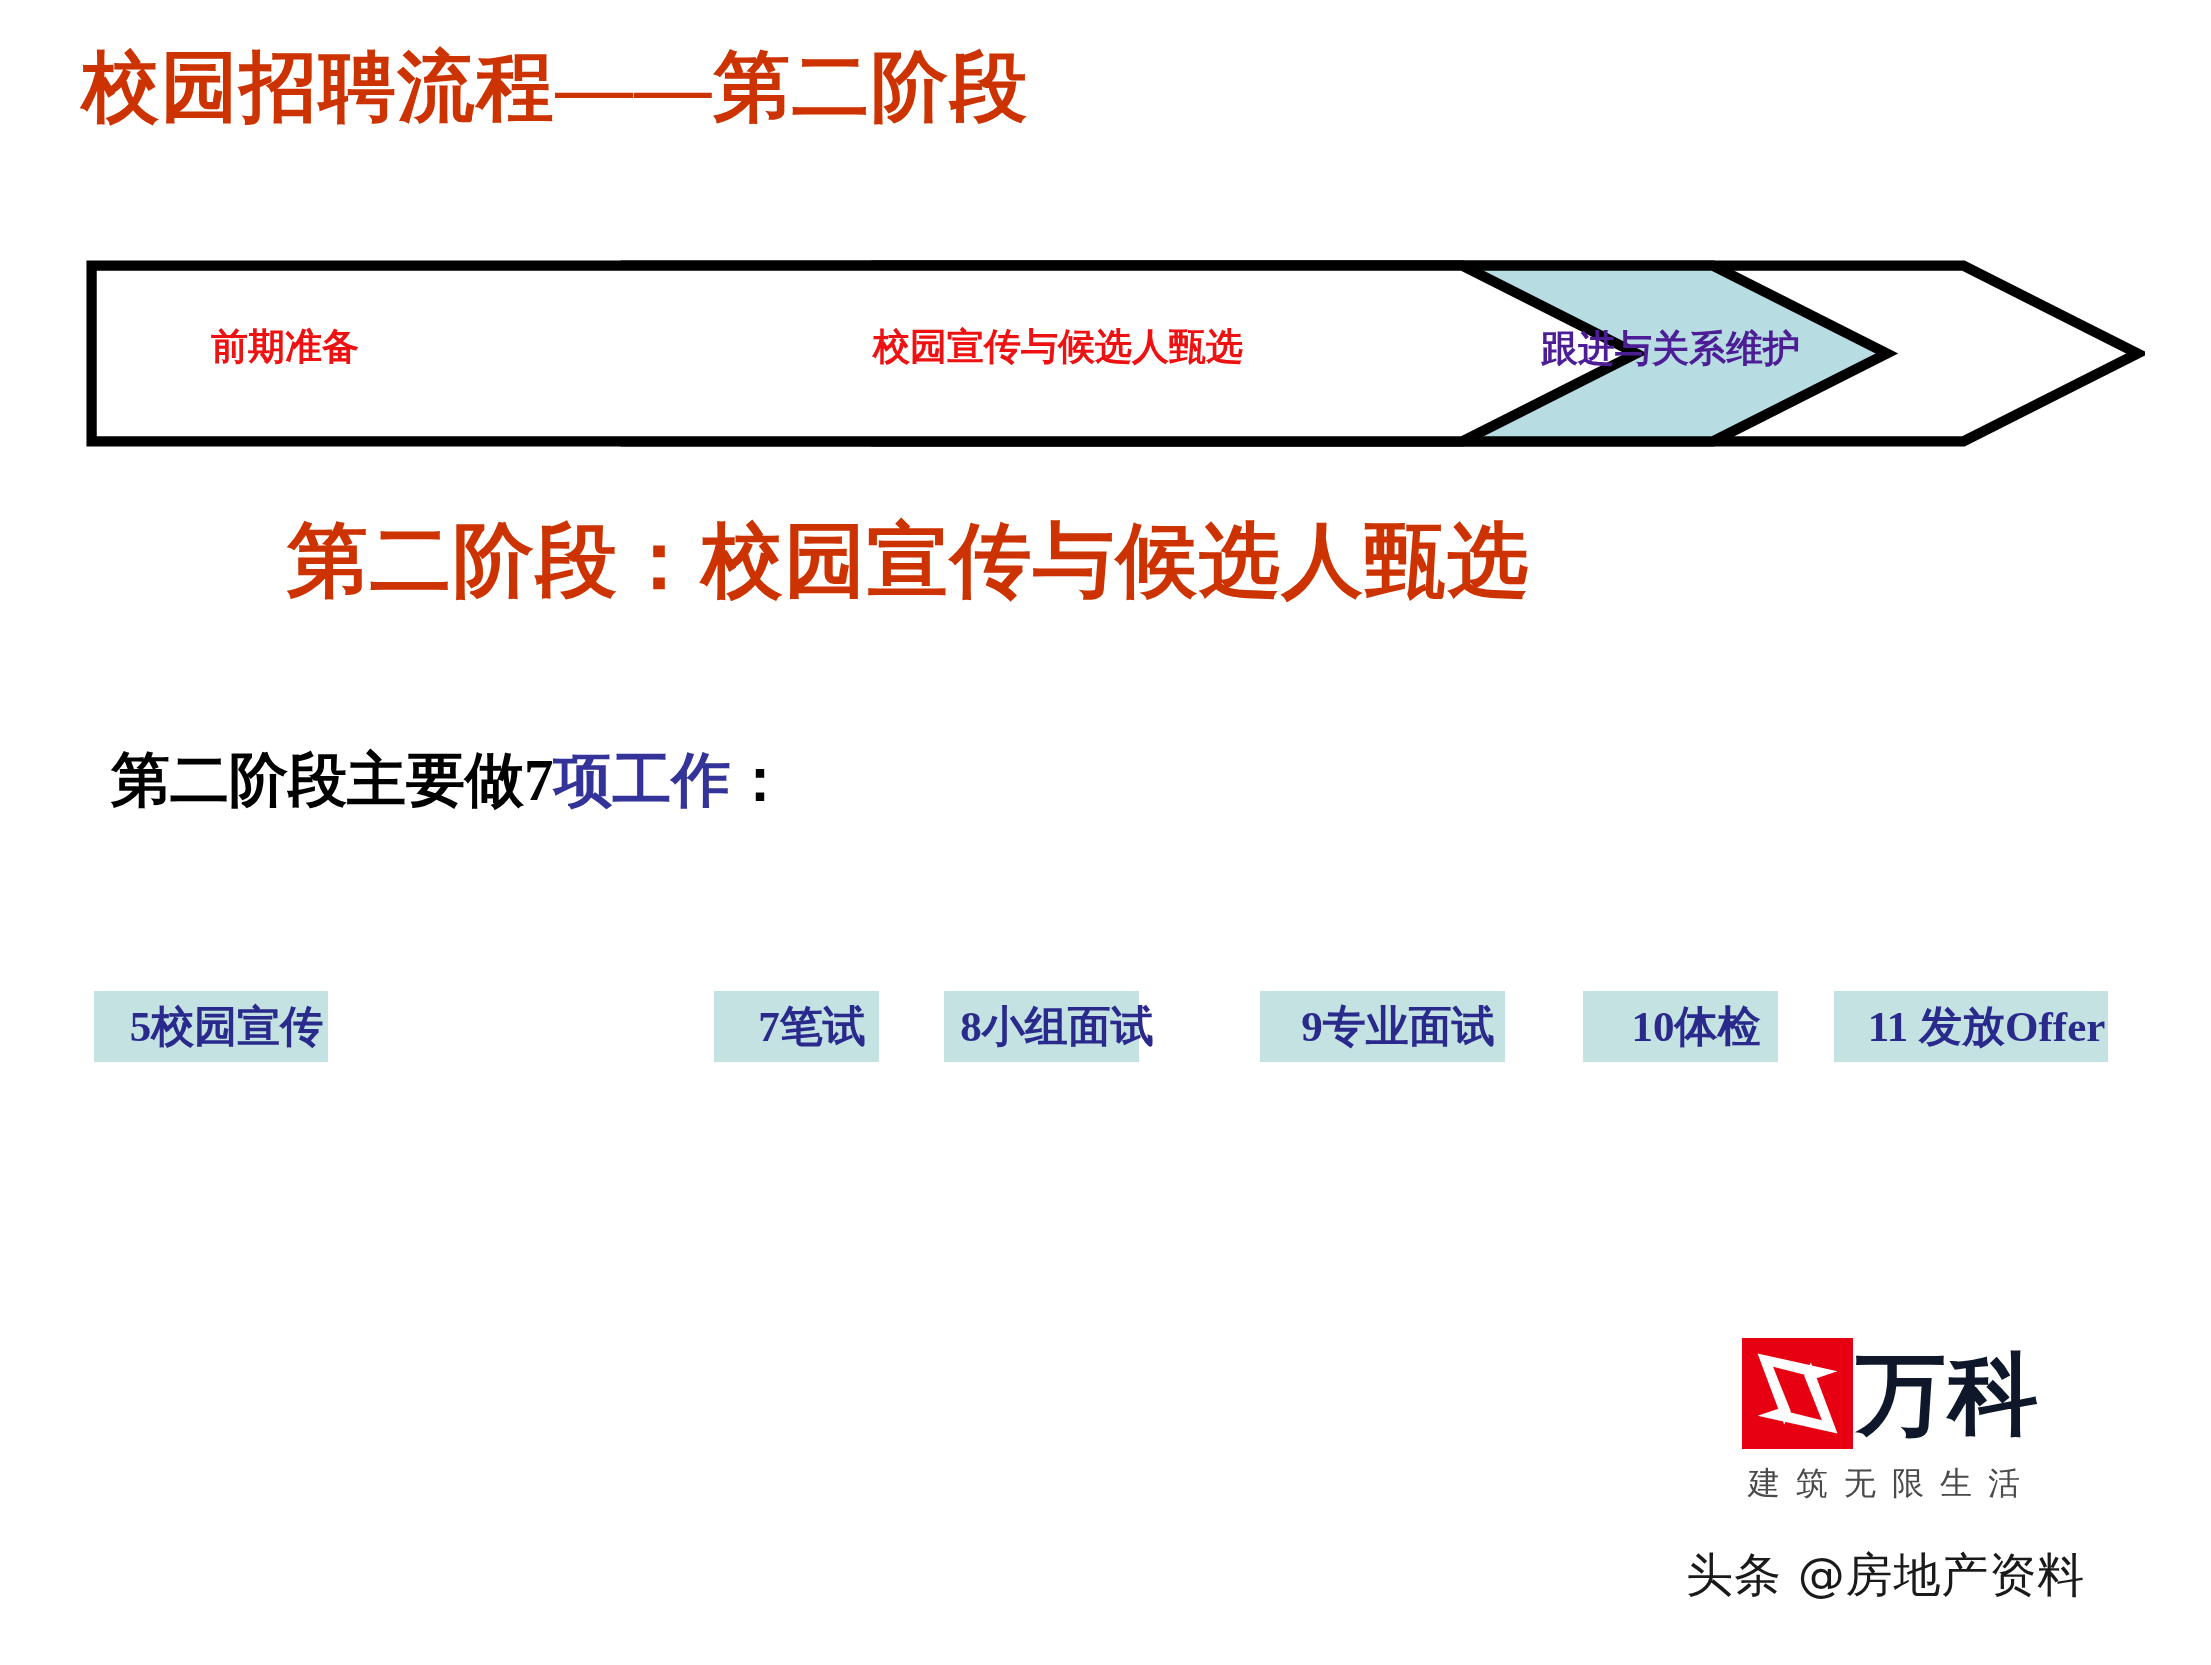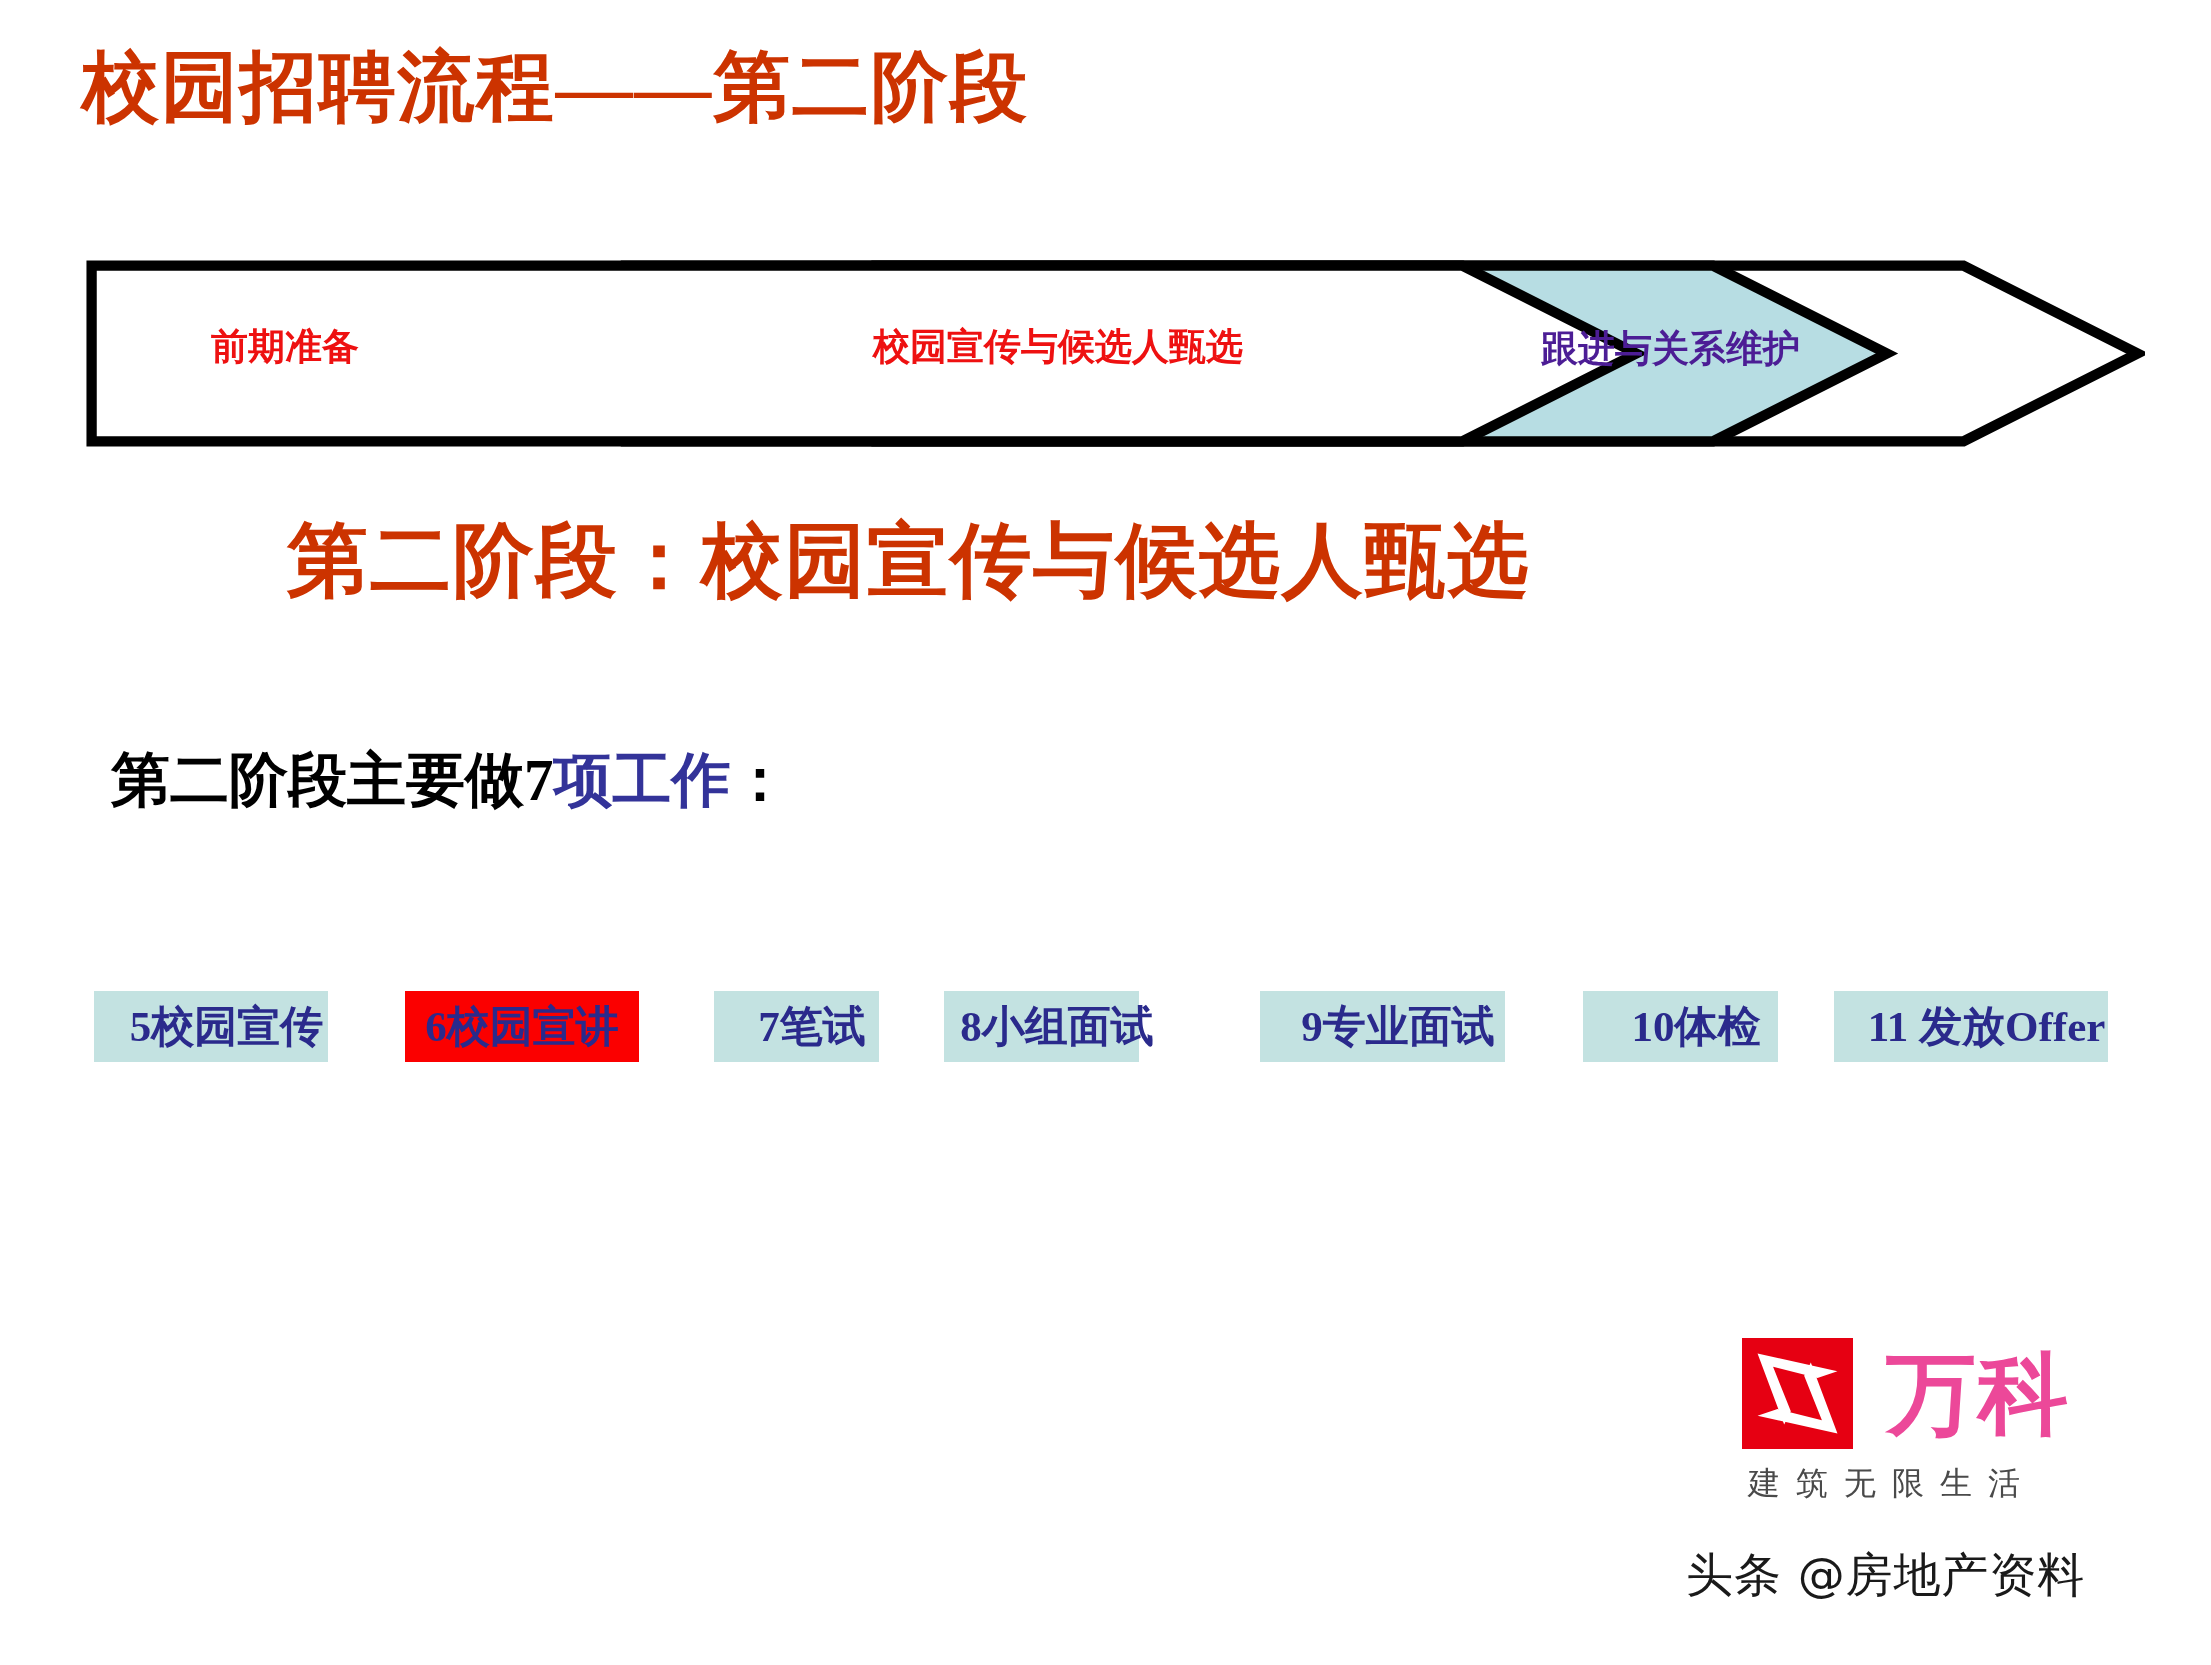"6校园宣讲" div.step-box { html: <div> <span>6校园宣讲</span> </div> -> none }
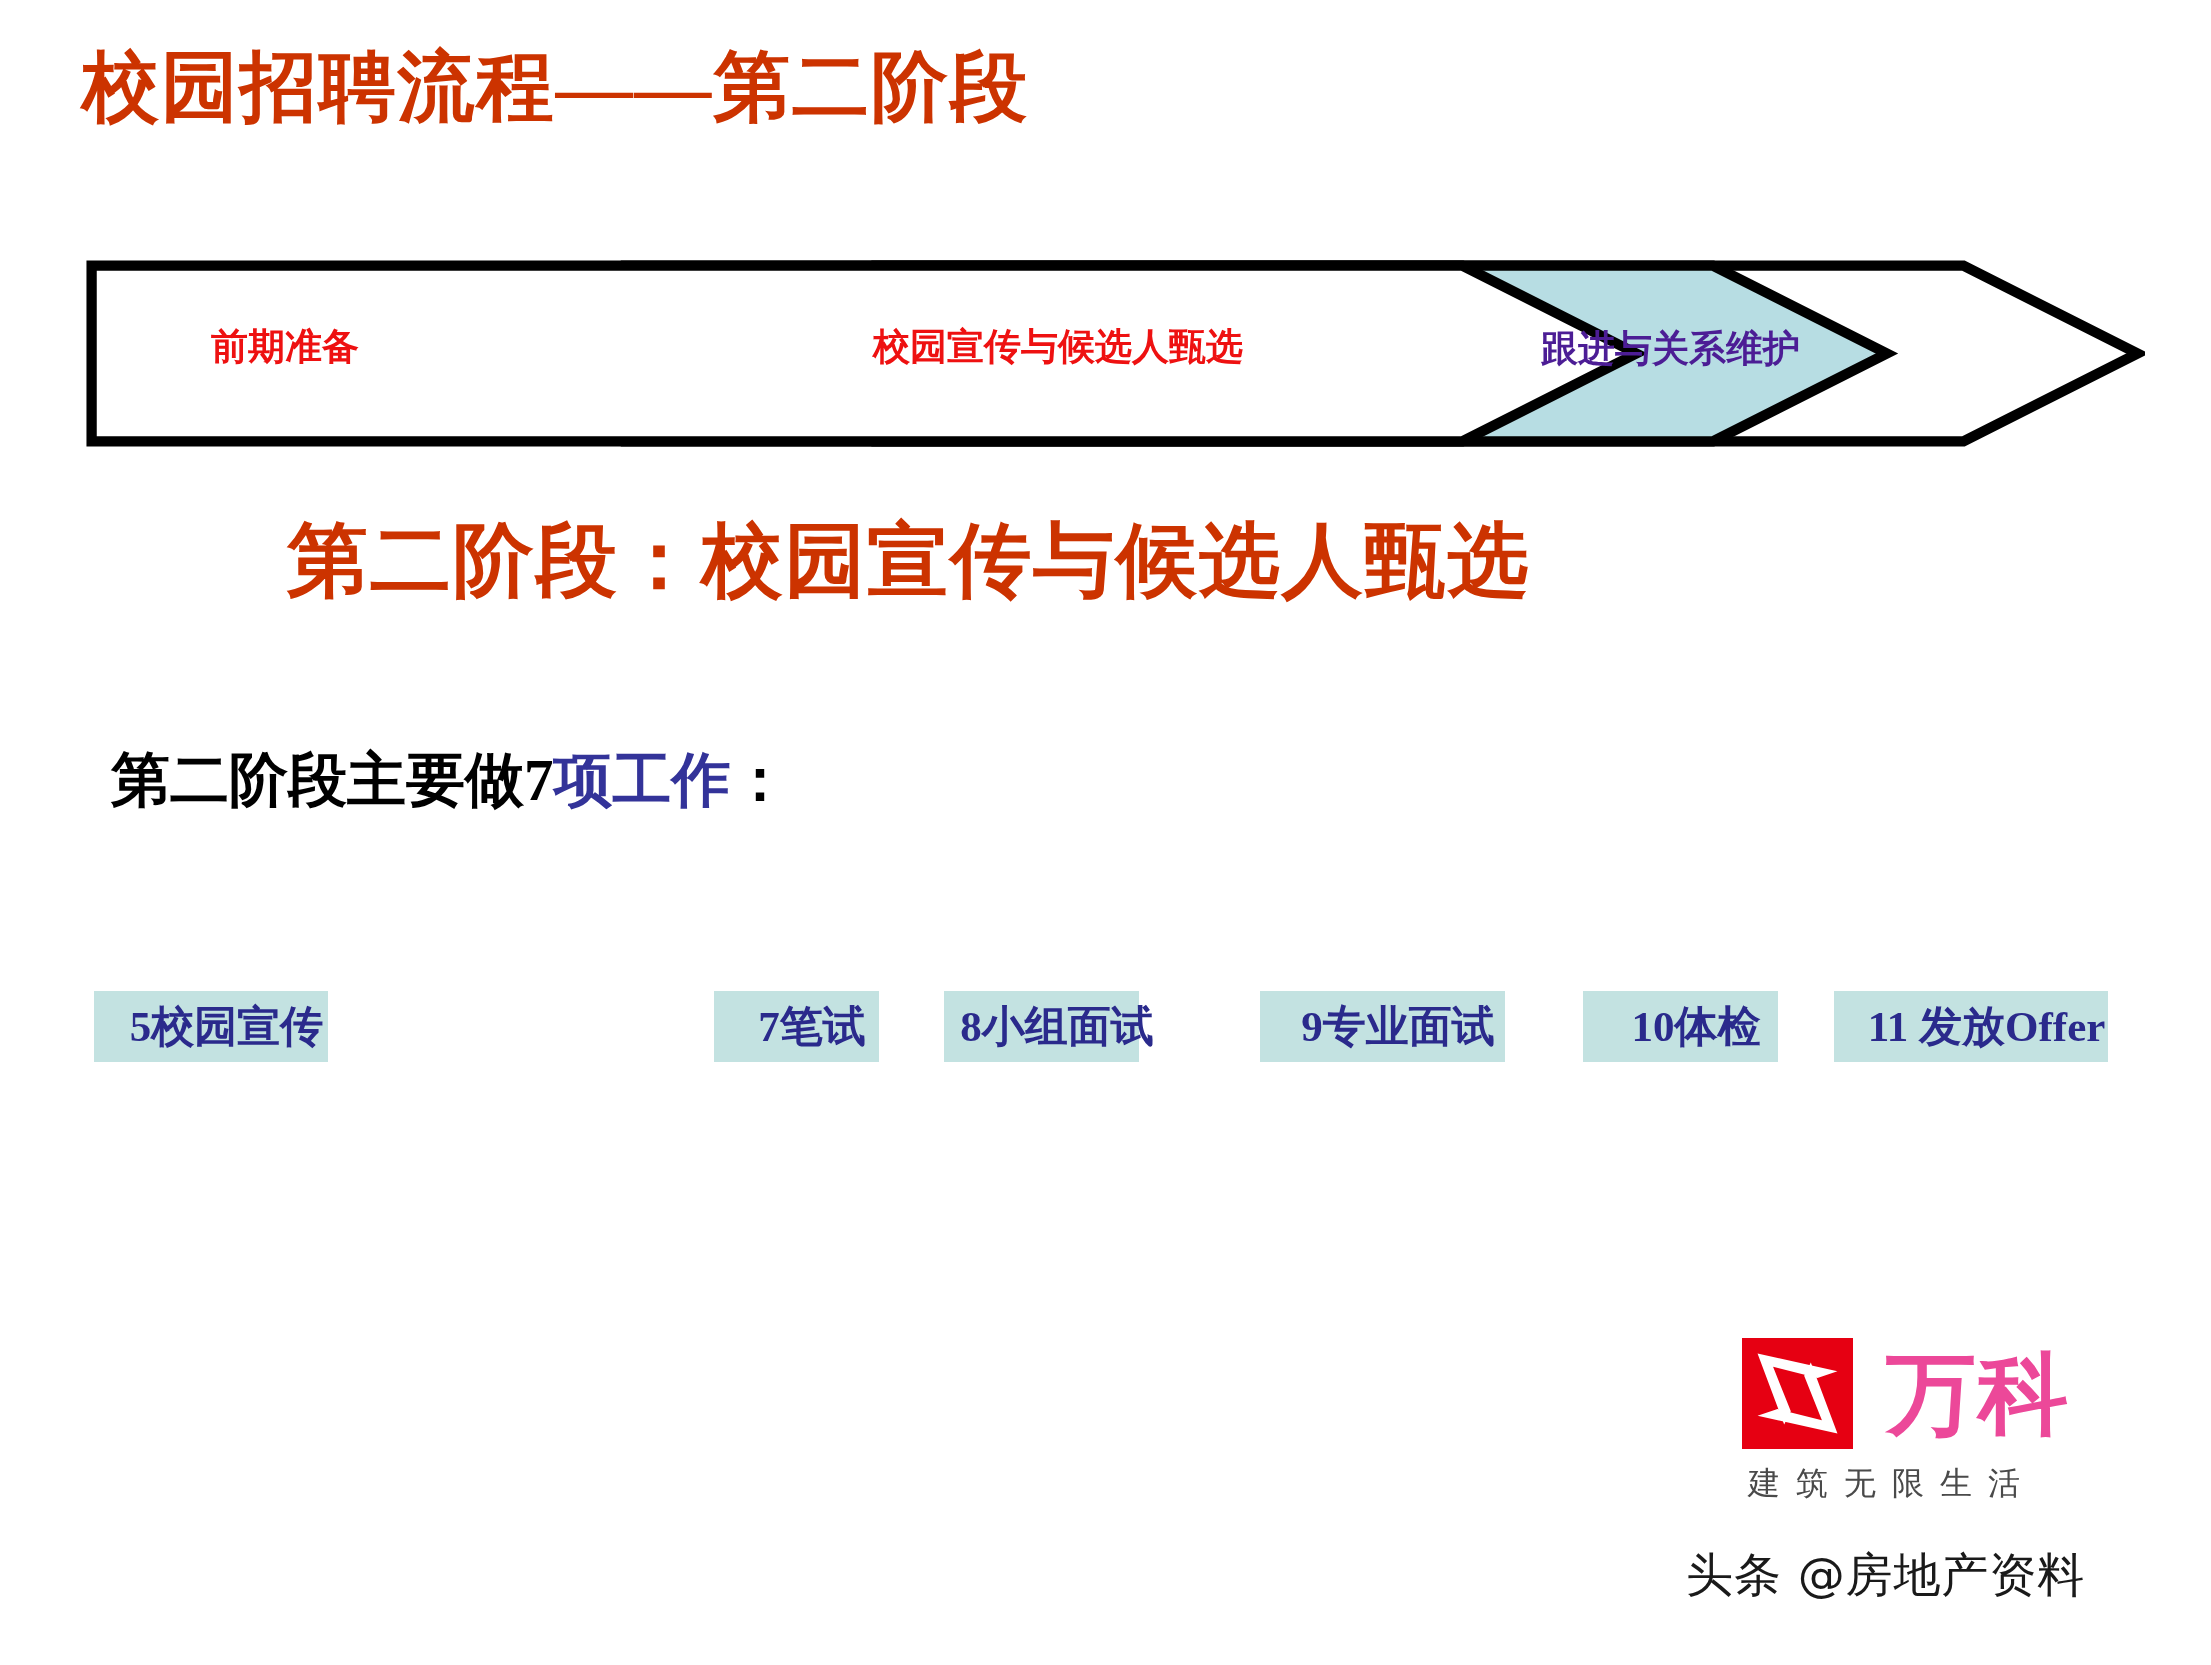"万科" #logo-wordmark { color: #ec4899 -> #0f172a; left: 153px -> 123px }
